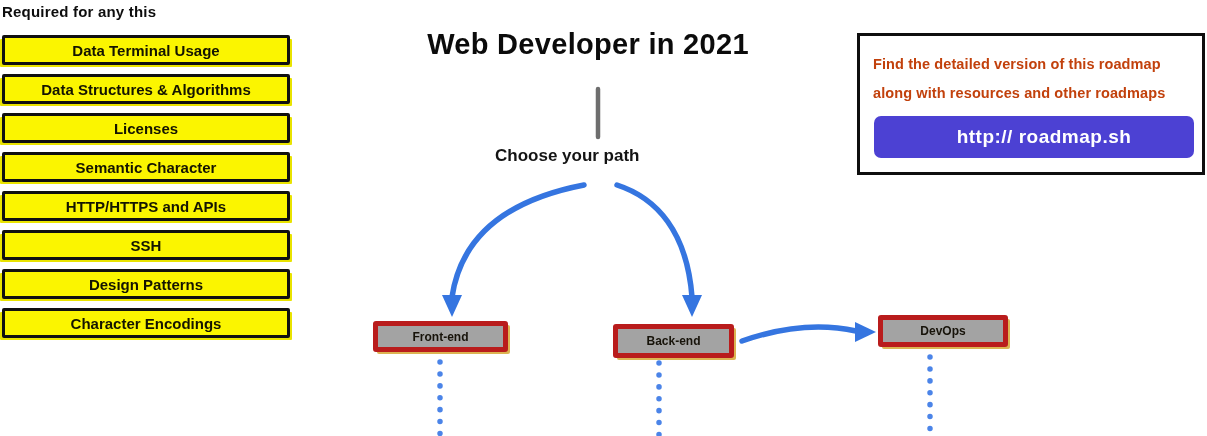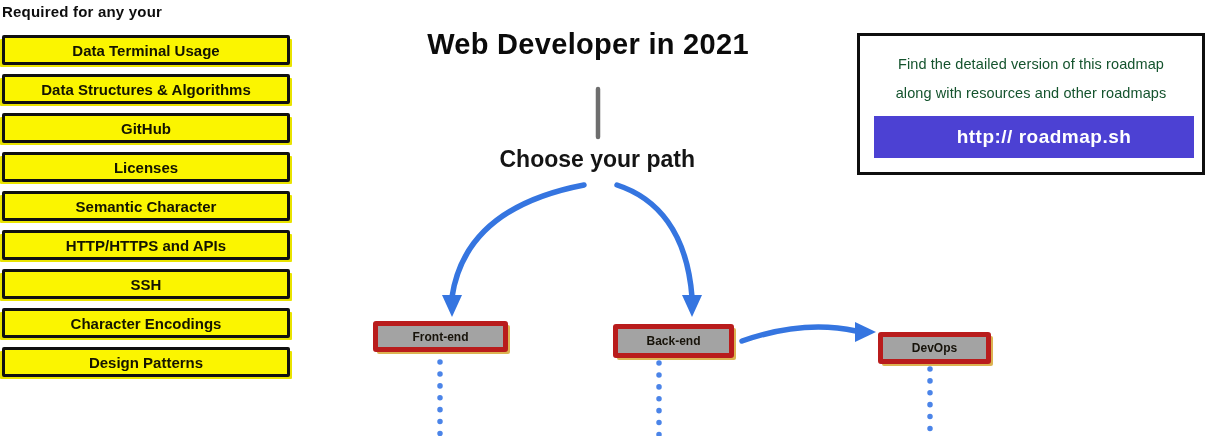"Required for any your" div.req-heading { text: your -> this }
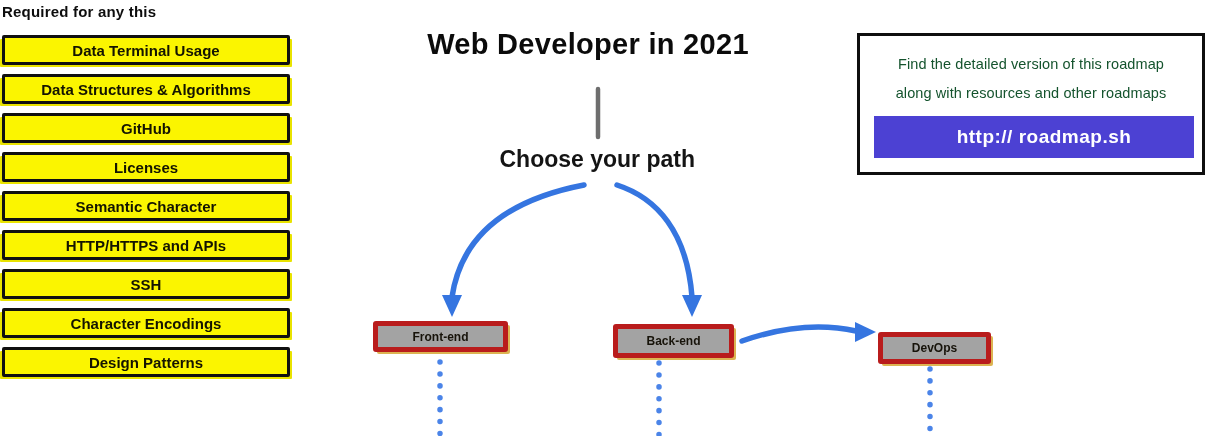"Find the detailed version of" .info-text { color: #14532d -> #c2410c; font-weight: normal -> bold; text-align: center -> left }
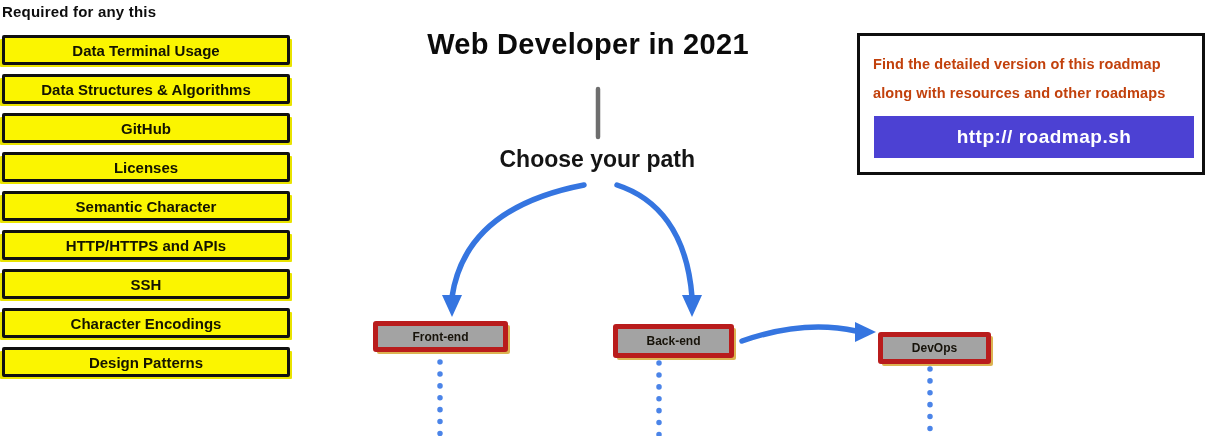"GitHub" div.topic-box { html: <div>GitHub</div> -> none }
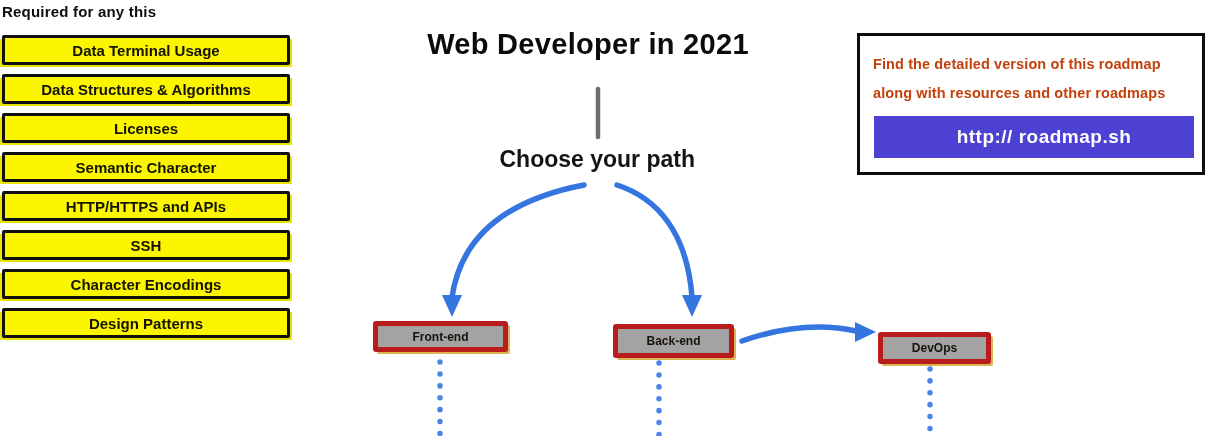"http:// roadmap.sh" .info-link { border-radius: 0 -> 7px }
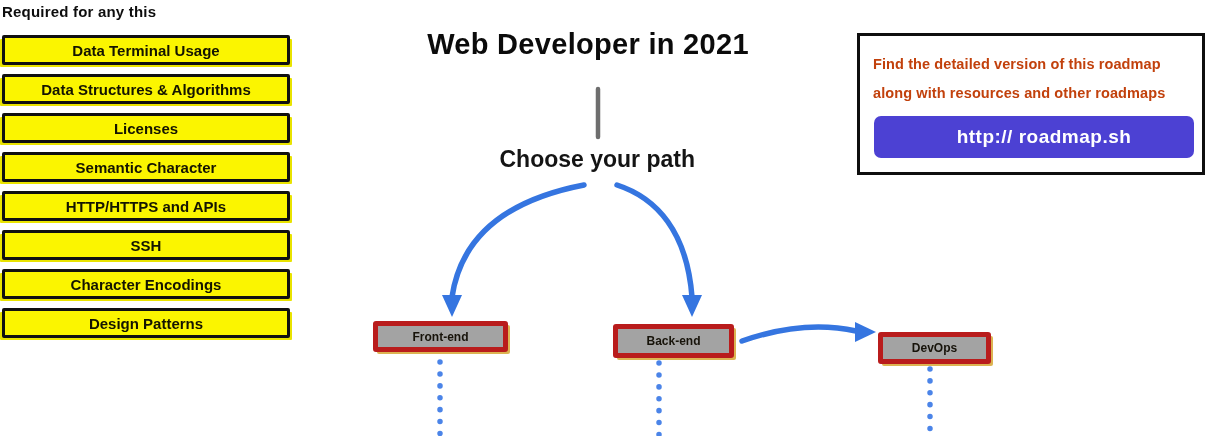"Choose your path" .choose-path { font-size: 23px -> 17px; text-align: right -> left }
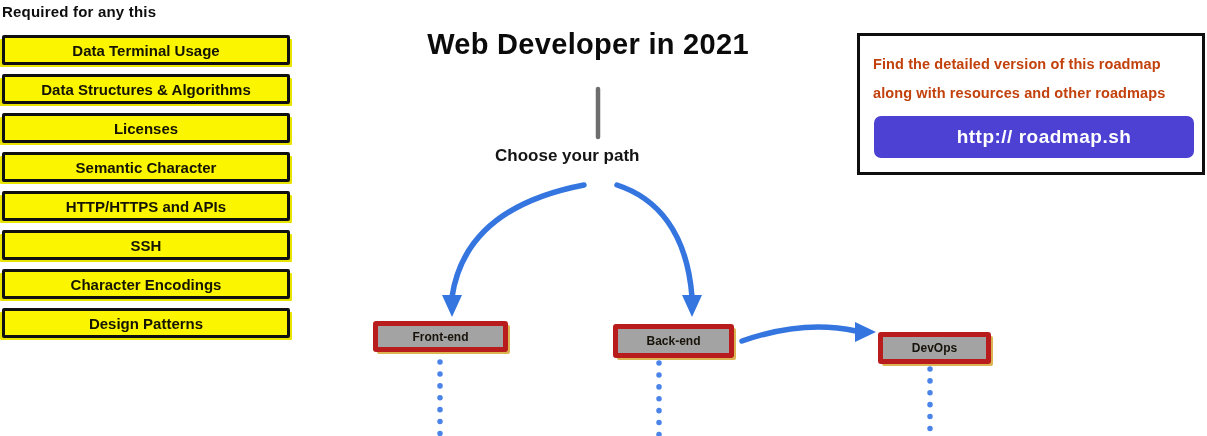"Character Encodings" div.topic-box { order: before "Design Patterns" -> after "Design Patterns" }
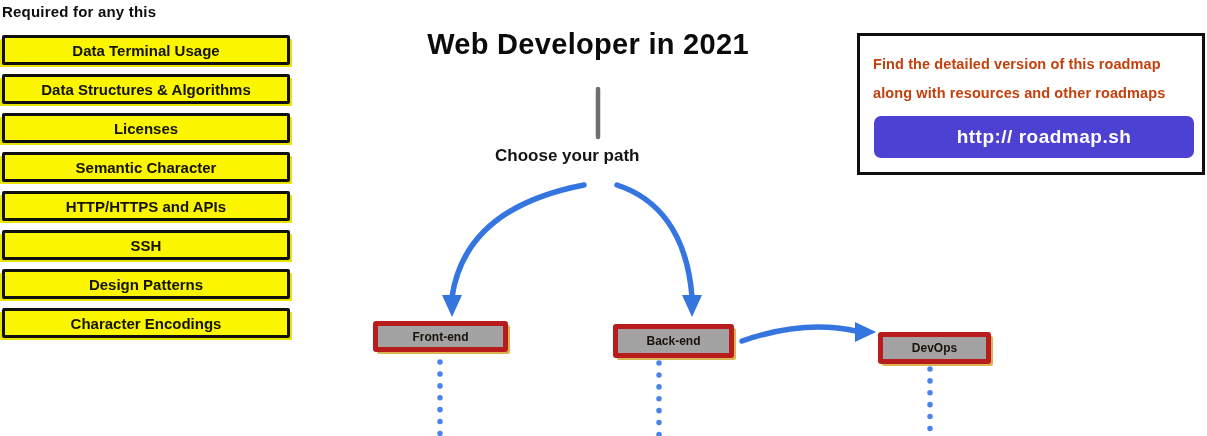"DevOps" .node-devops { top: 332px -> 315px; width: 113px -> 130px }
